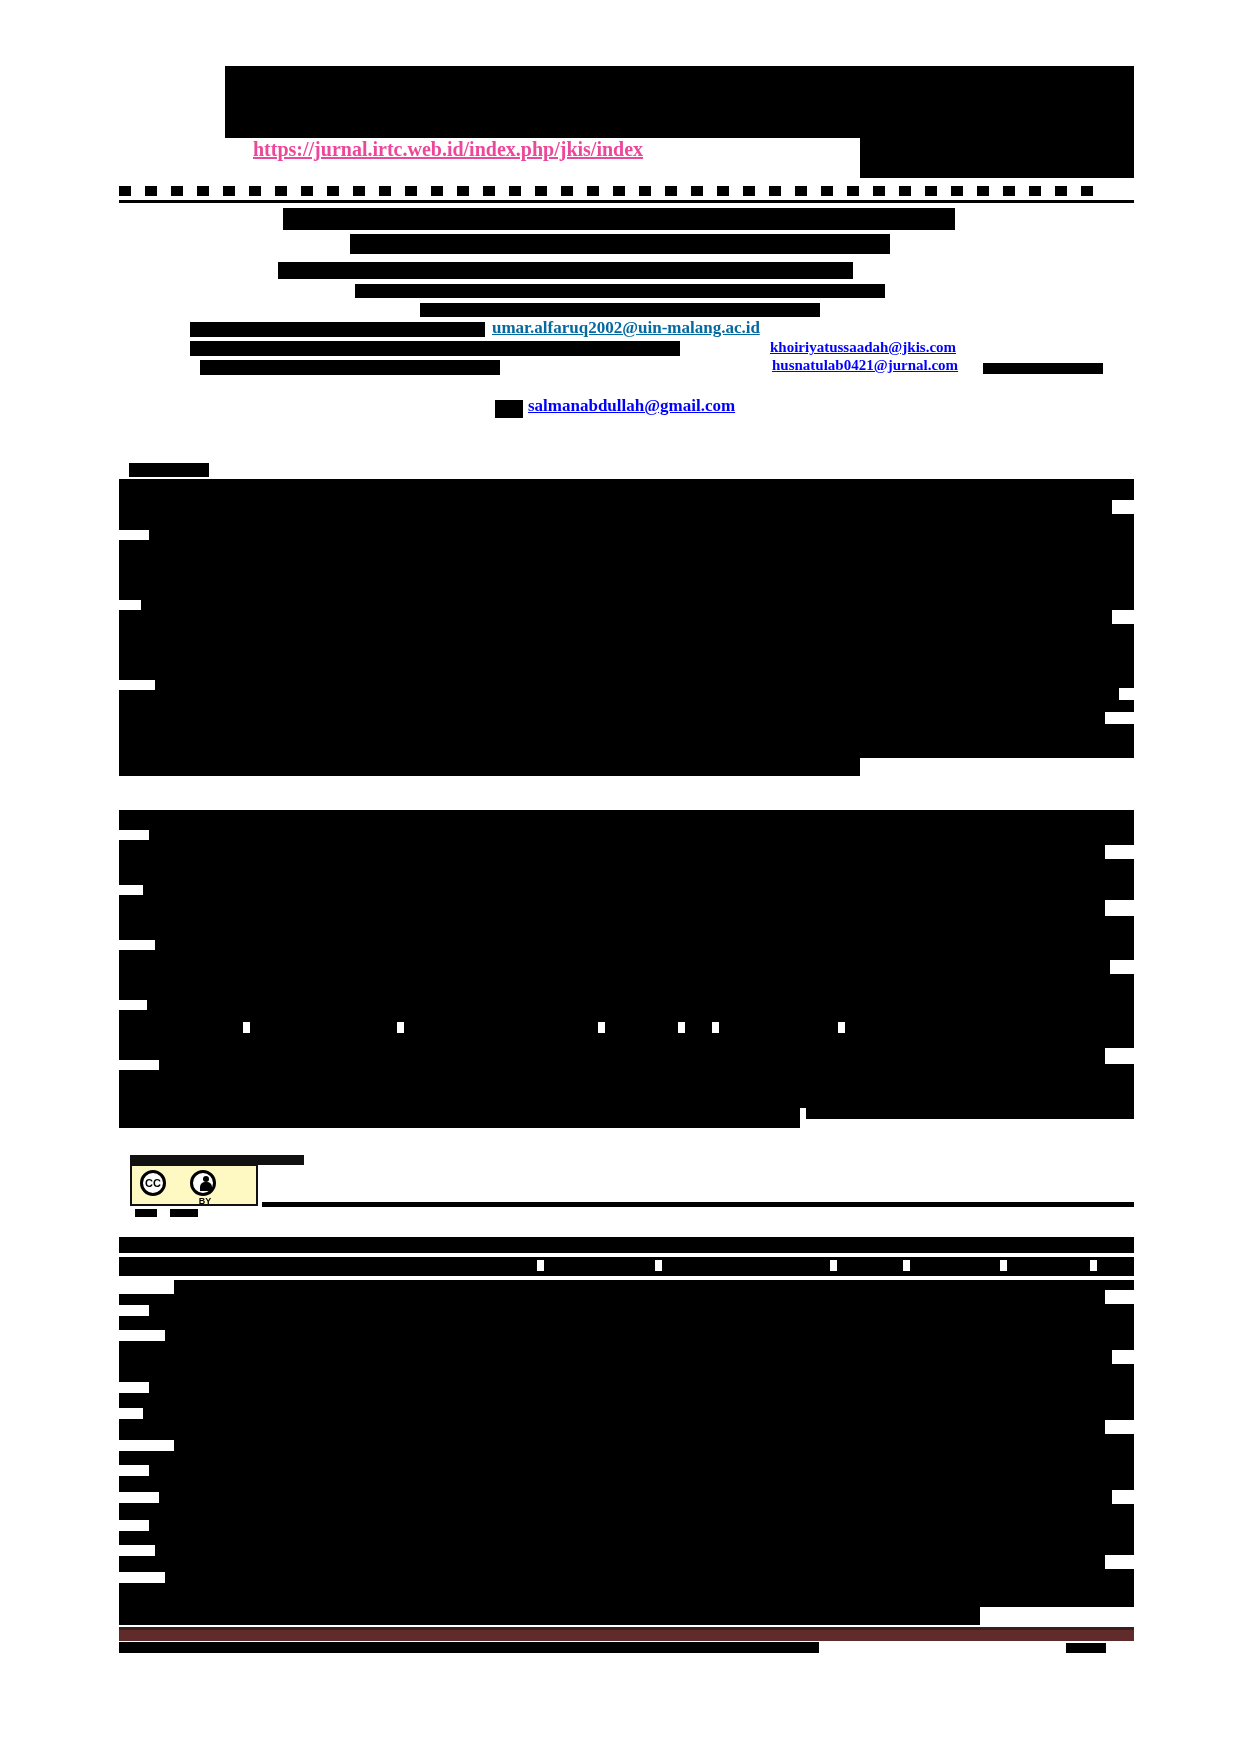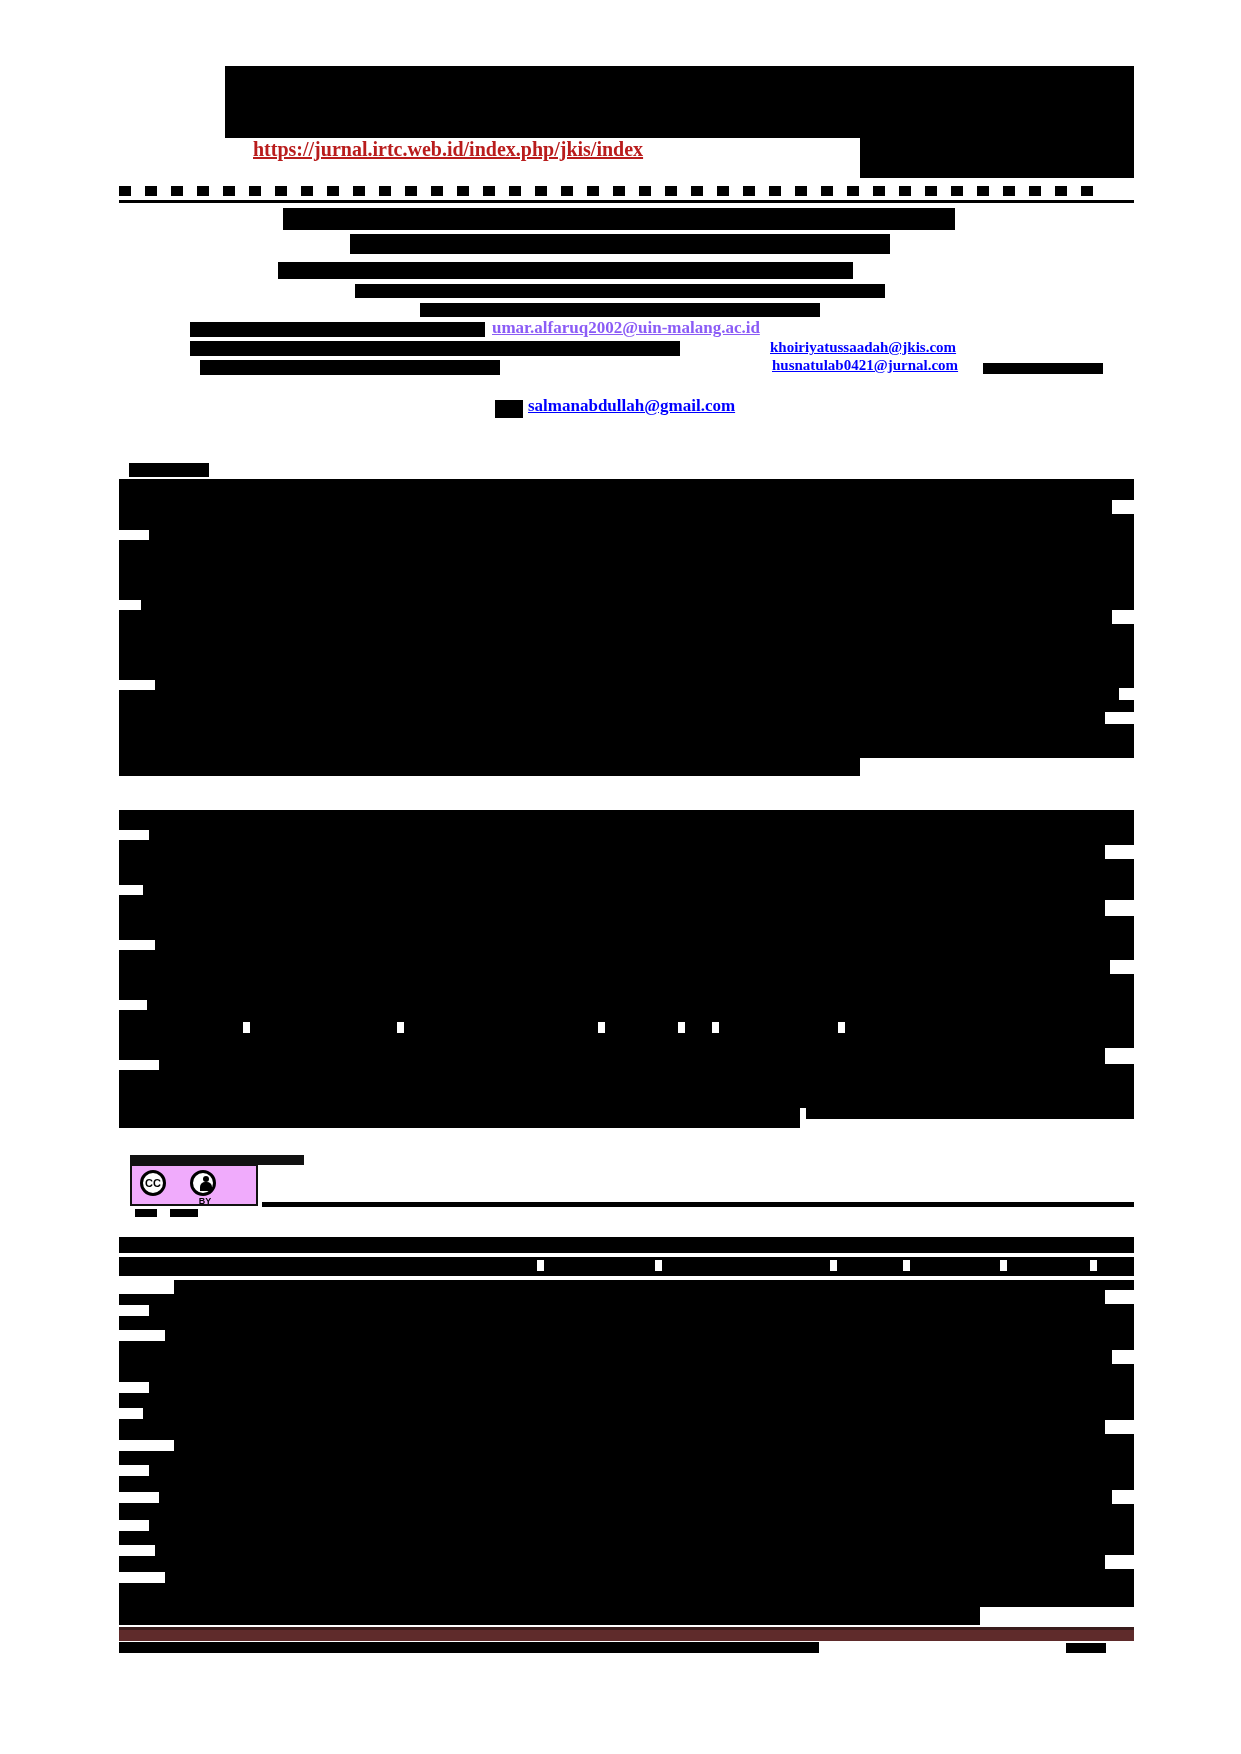"https://jurnal.irtc.web.id/index.php/jki" a.bluelink { color: #b91c1c -> #ec4899 }
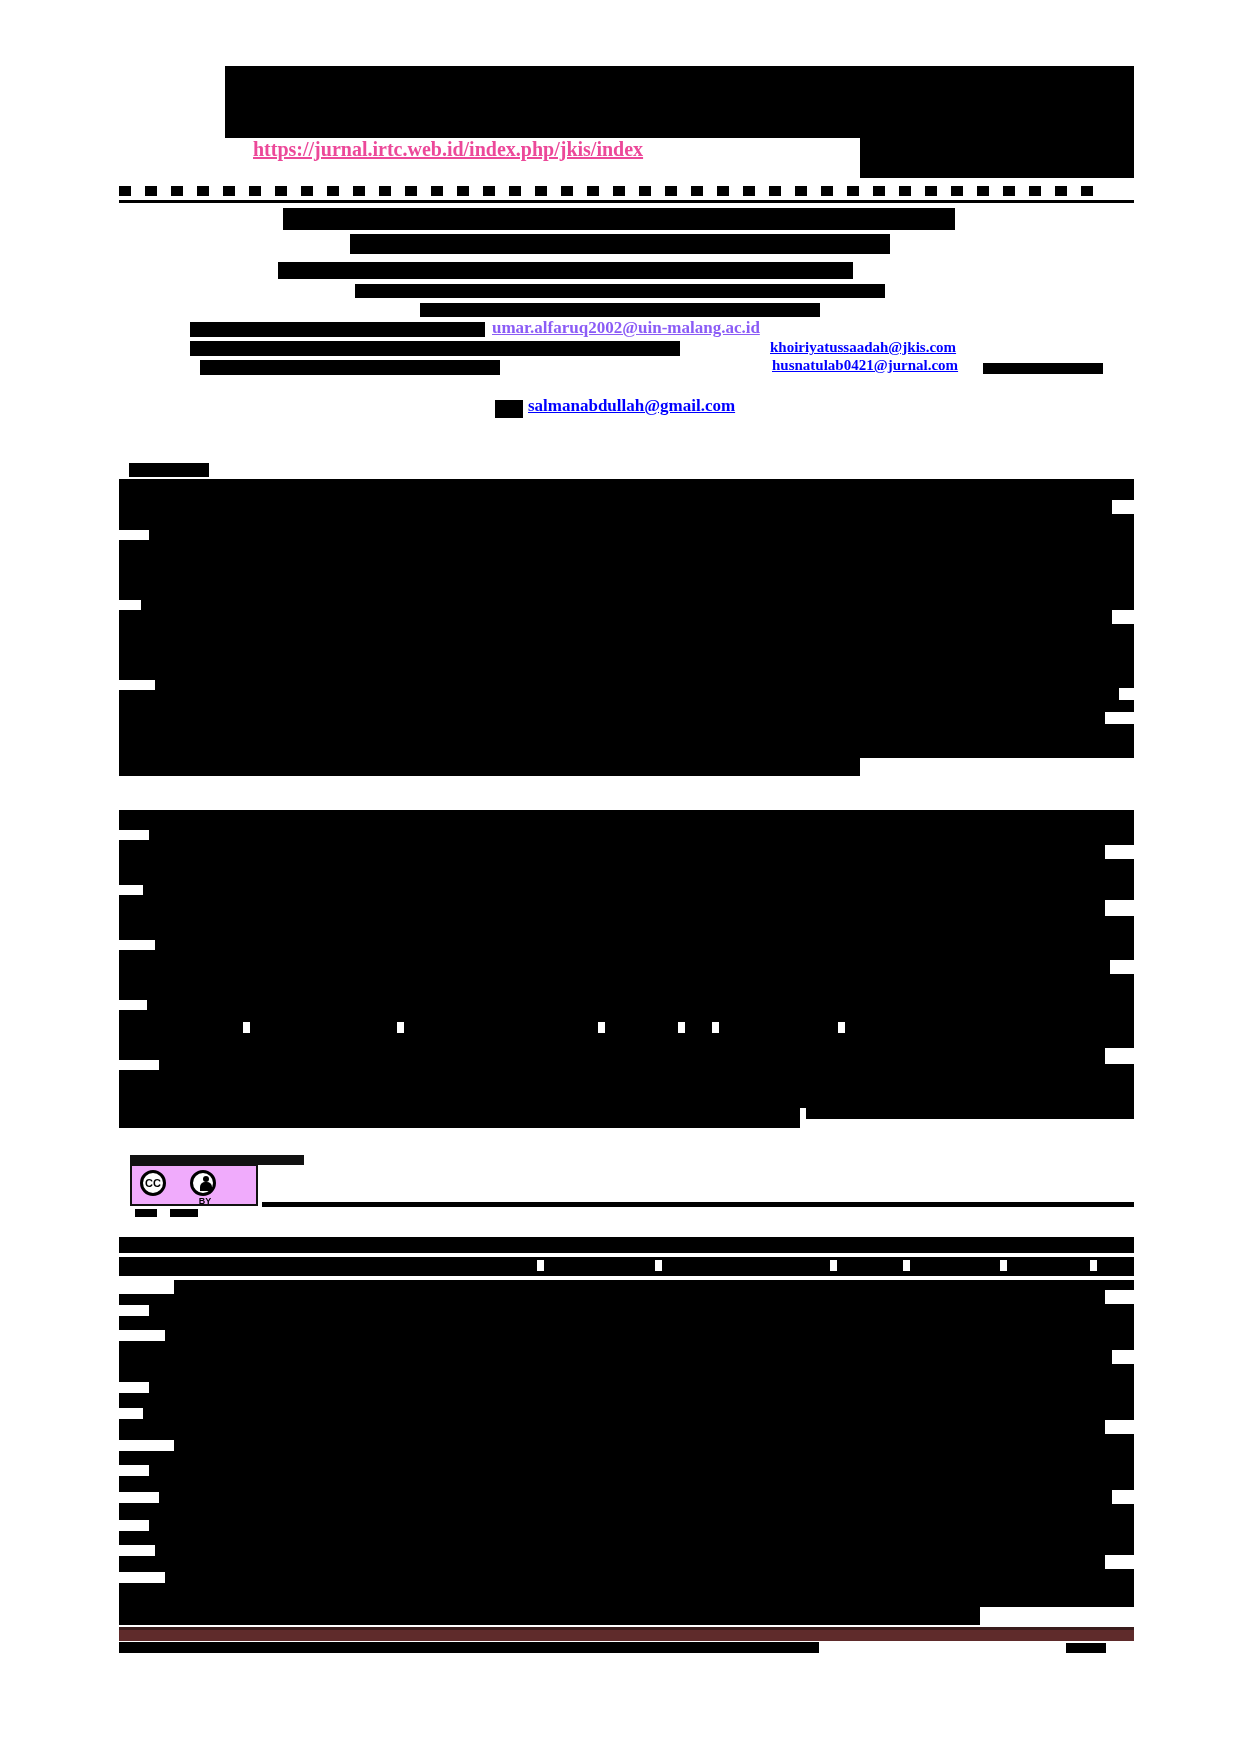"umar.alfaruq2002@uin-malang.ac.id" a.bluelink { color: #8b5cf6 -> #0369a1 }
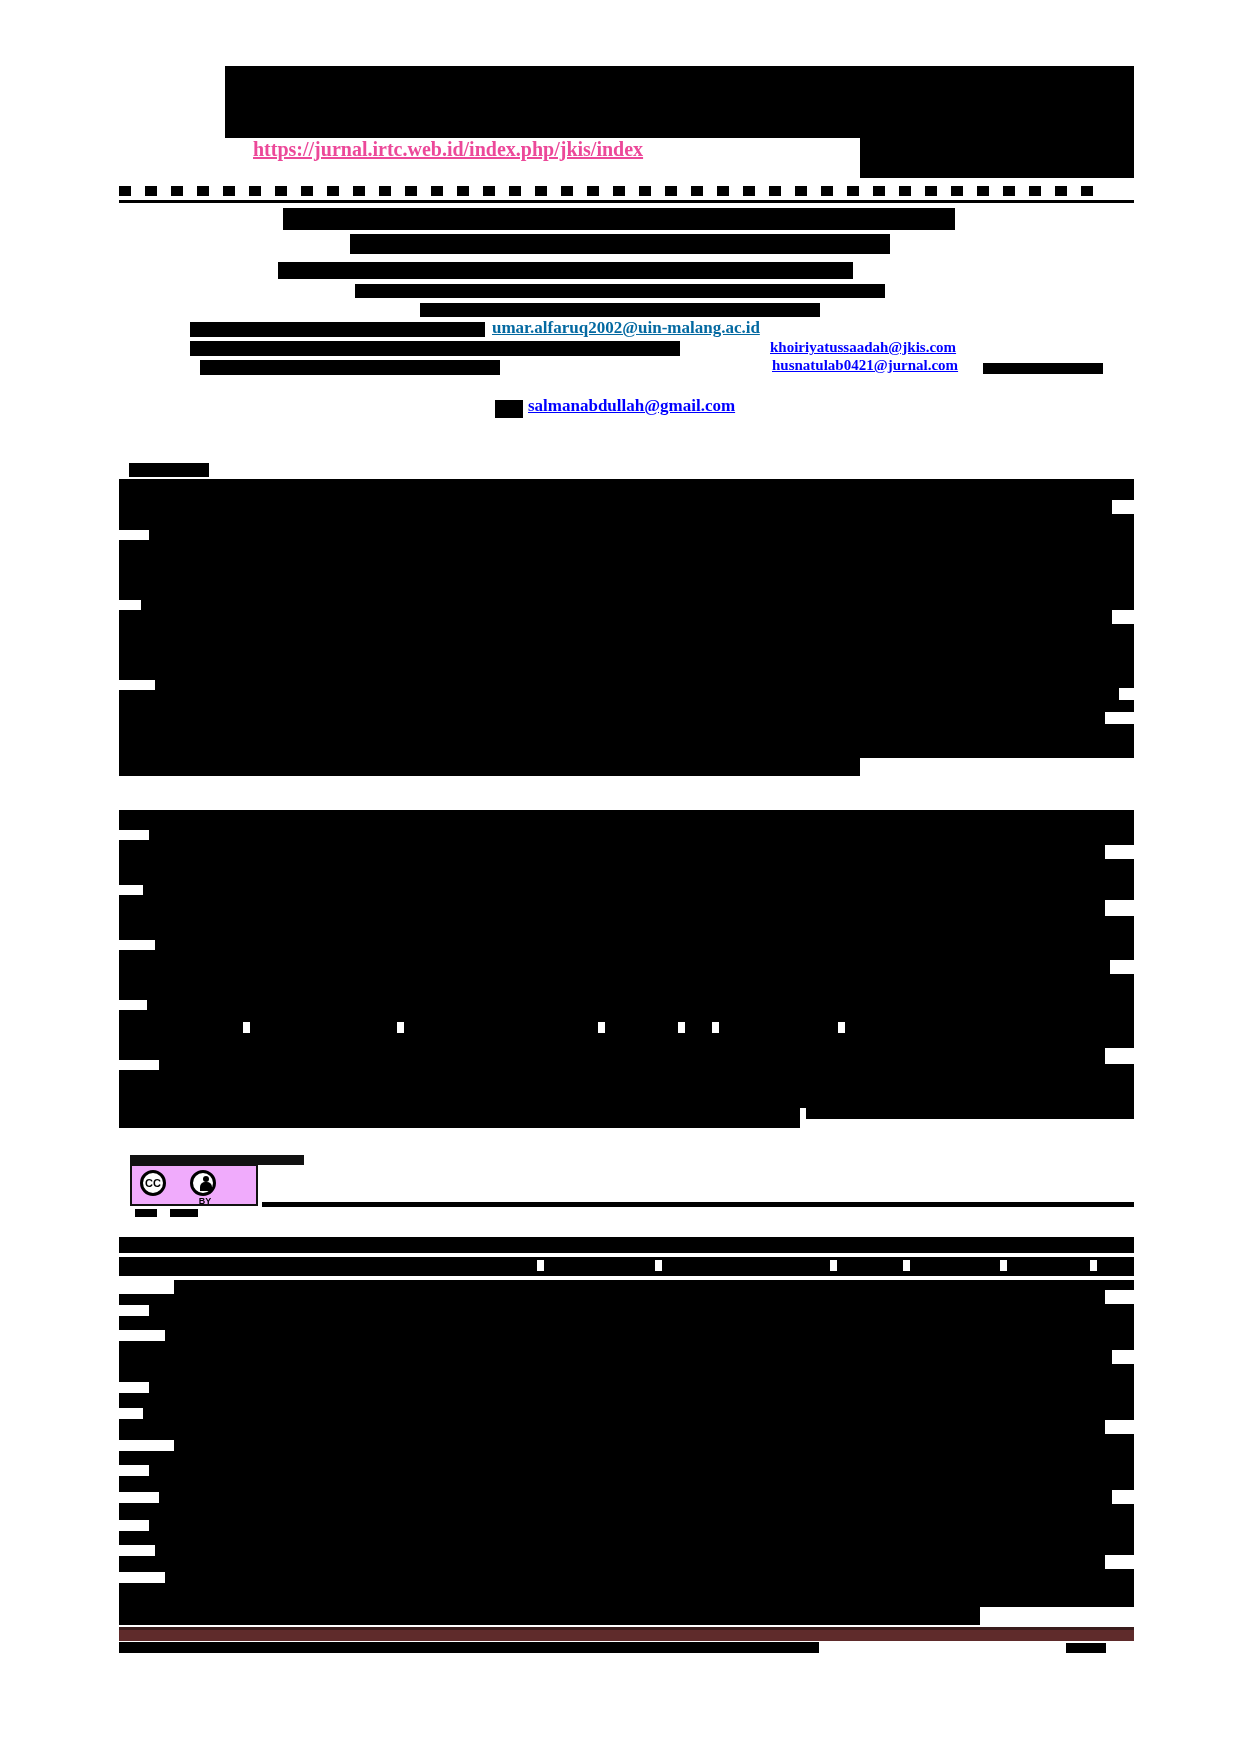"CC" #cc-badge { background: #f0abfc -> #fef9c3 }
